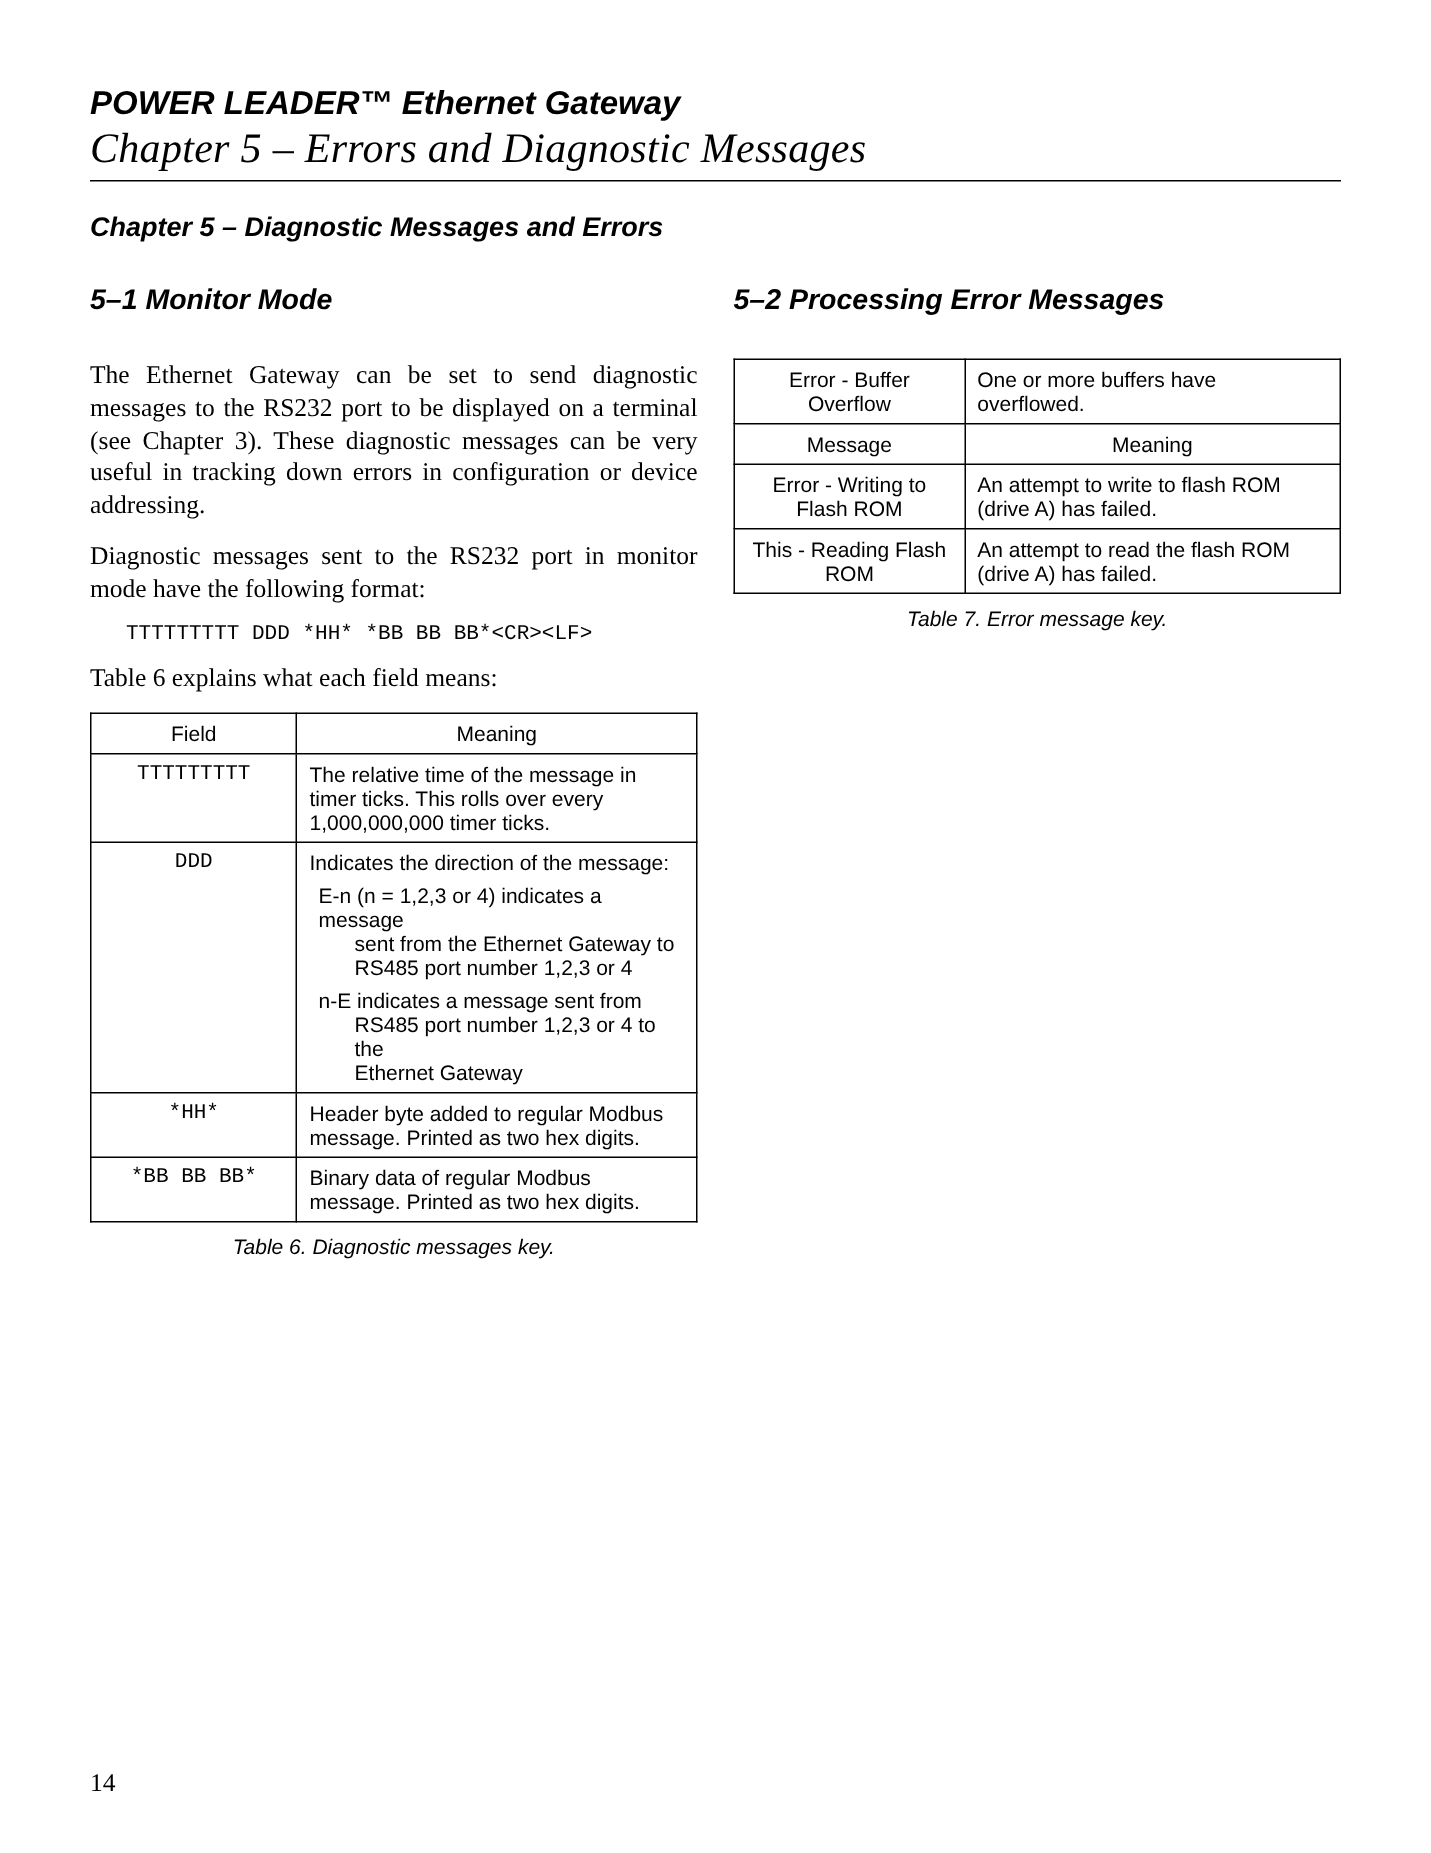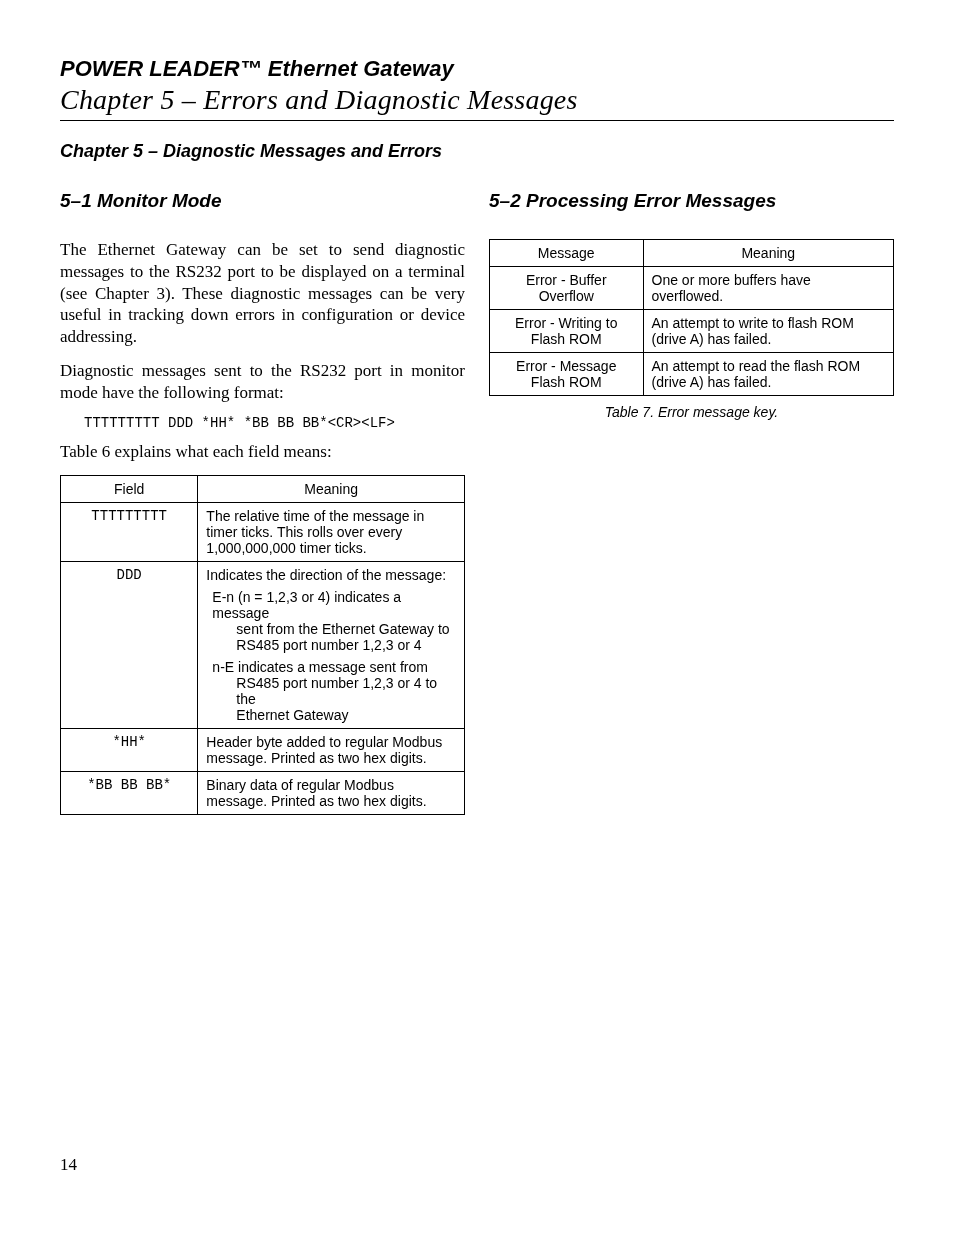"Message" tr { order: before "Error - Buffer Overflow" -> after "Error - Buffer Overflow" }
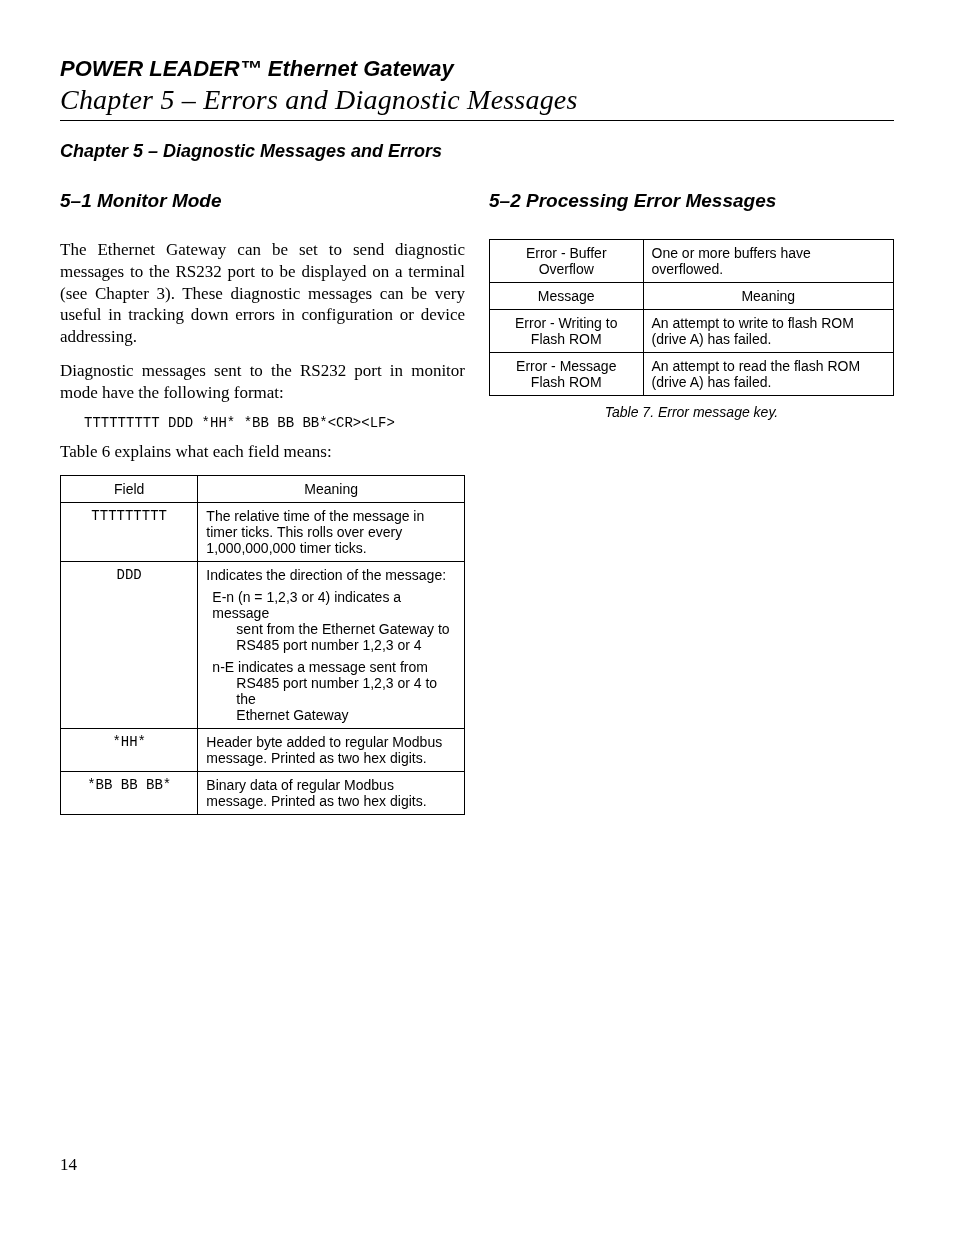"Error - Message Flash ROM" td.center { text: Error - Message -> This - Reading }
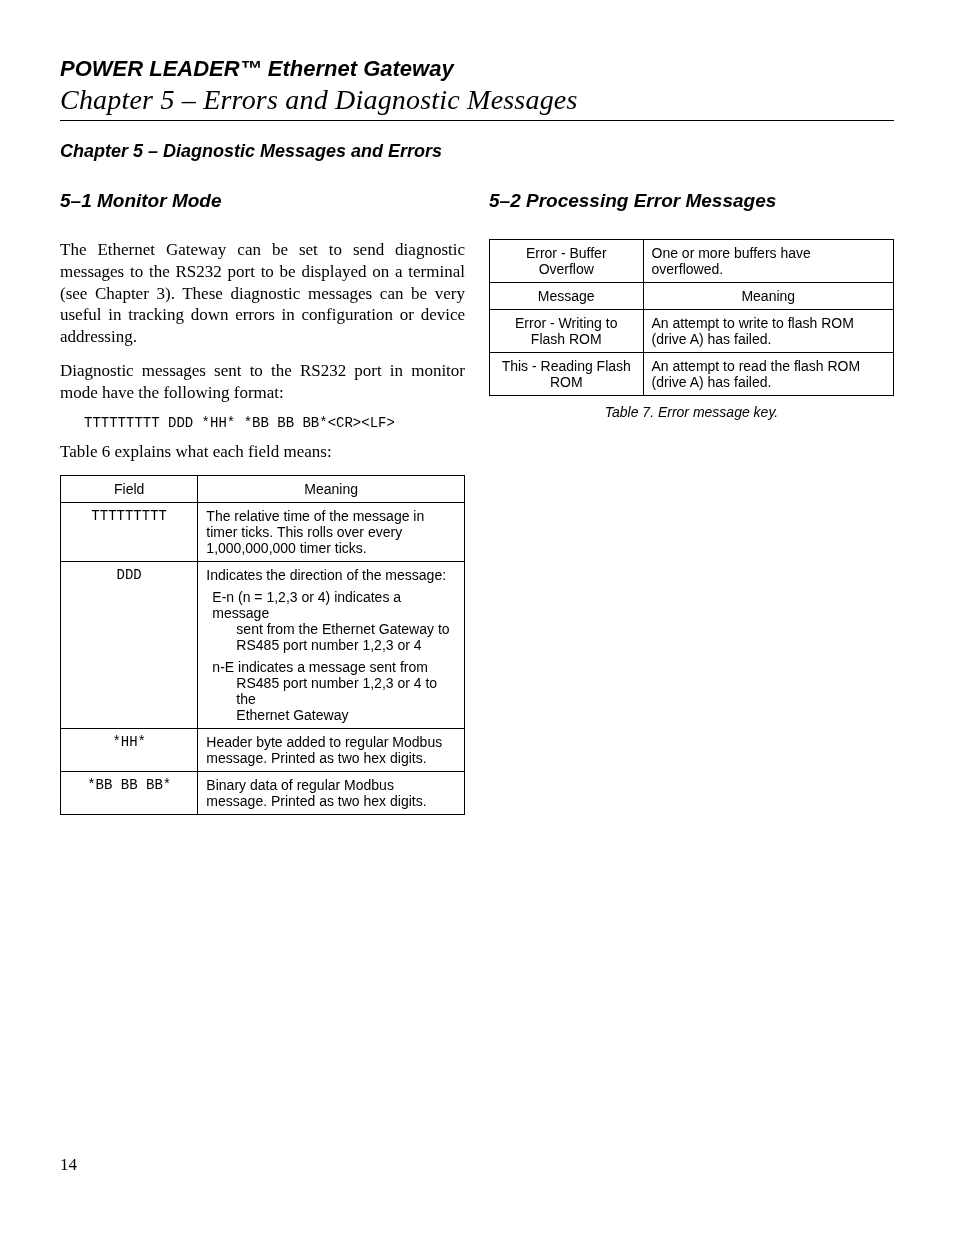"Table 6. Diagnostic messages key." div.caption { html: none -> <div>Table 6. Diagnostic messages key.</div> }
